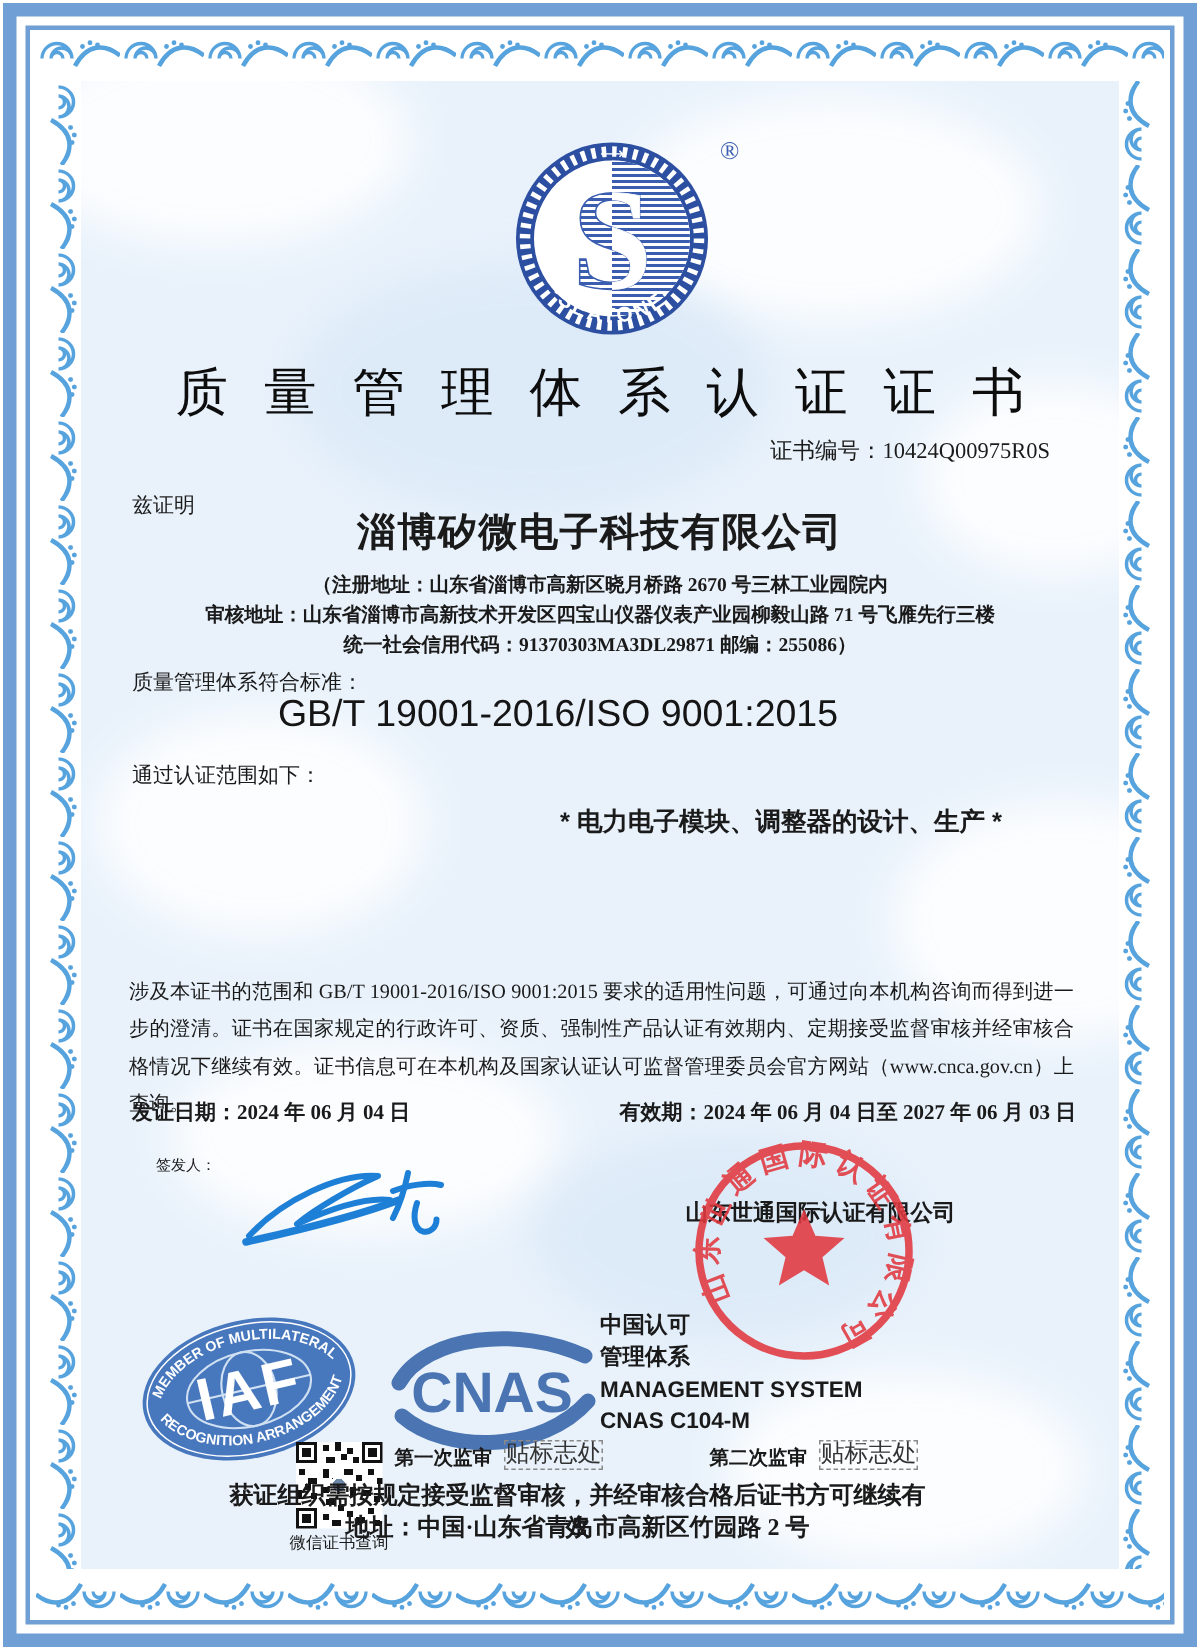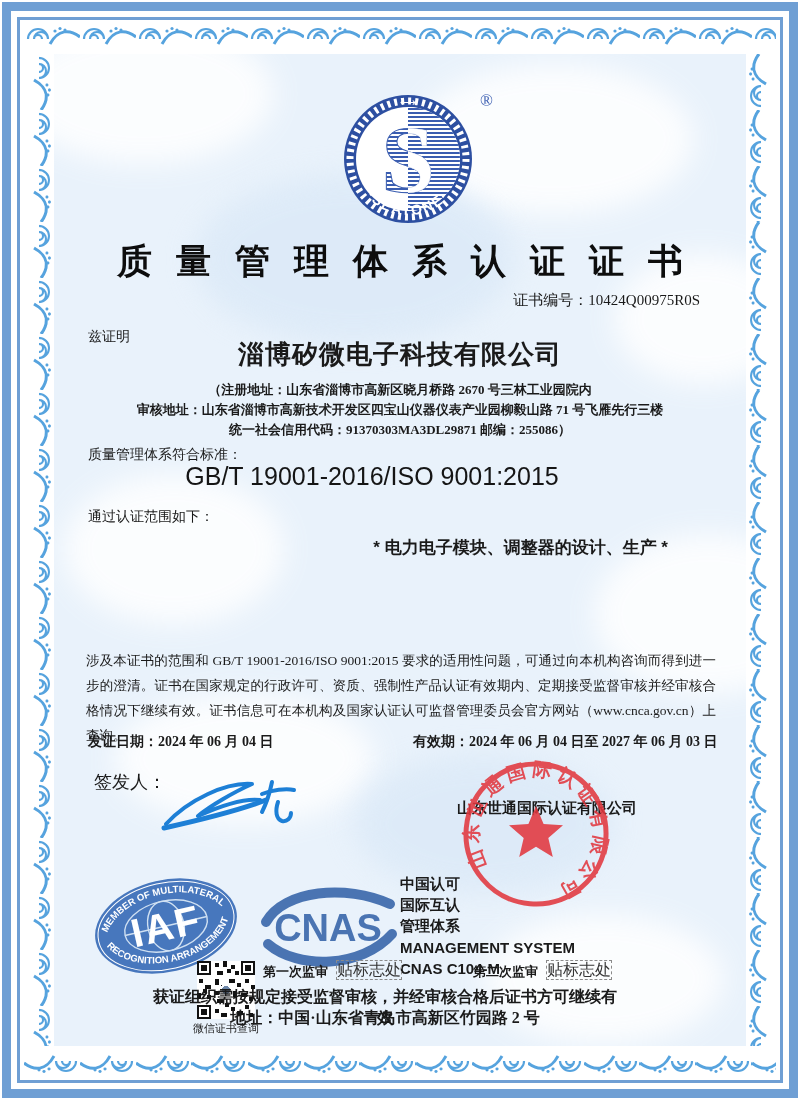"质量管理体系认证证书" .title { font-weight: bold -> normal }
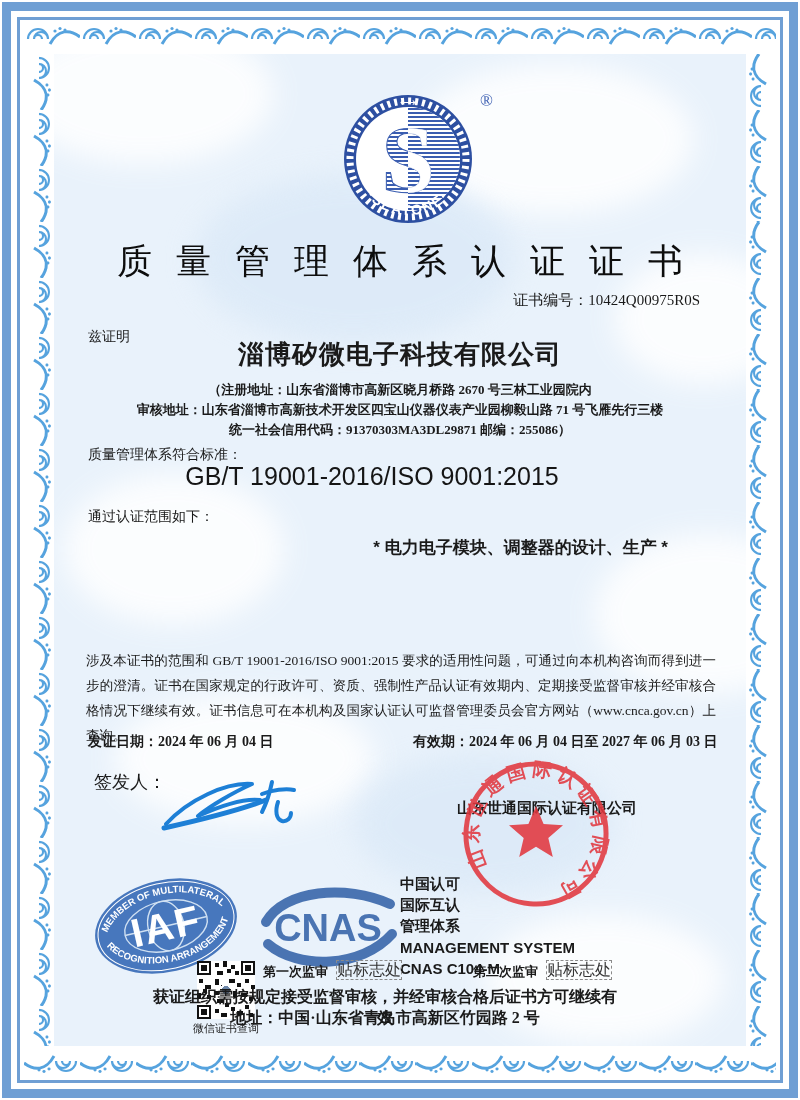"签发人：" .signer { font-size: 18px -> 10px; left: 94px -> 104px }
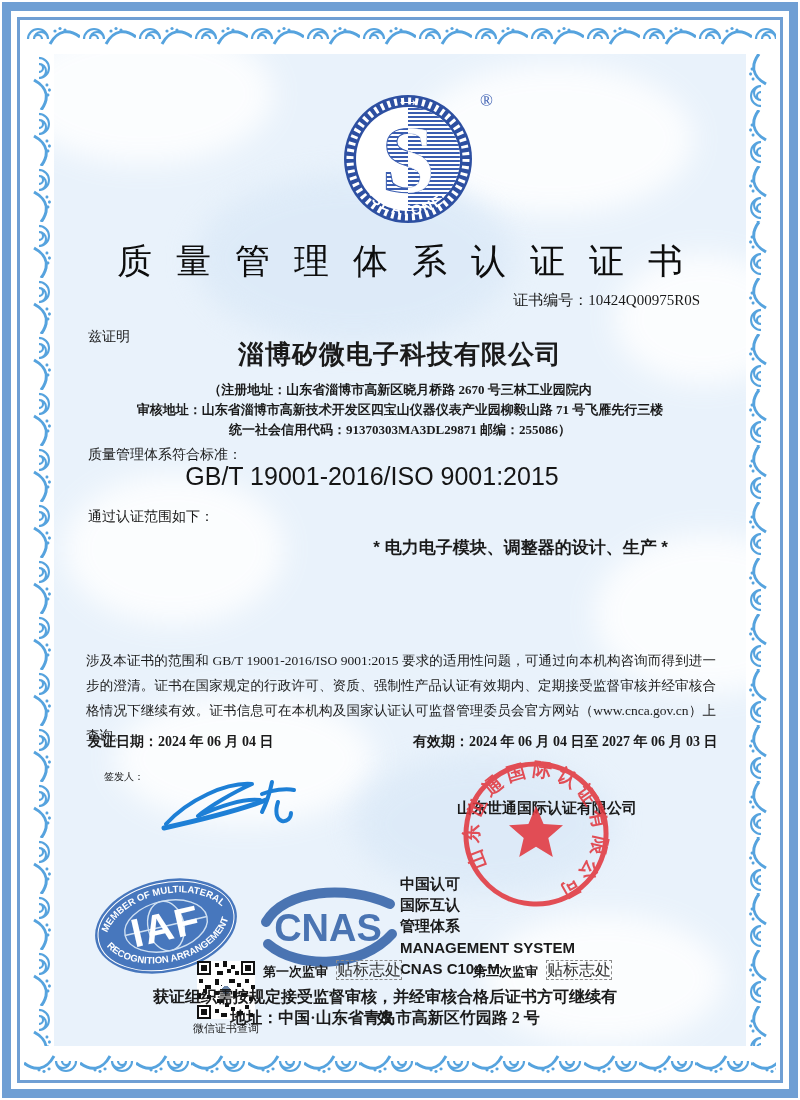"国际互认" div { html: <div>国际互认</div> -> none }
